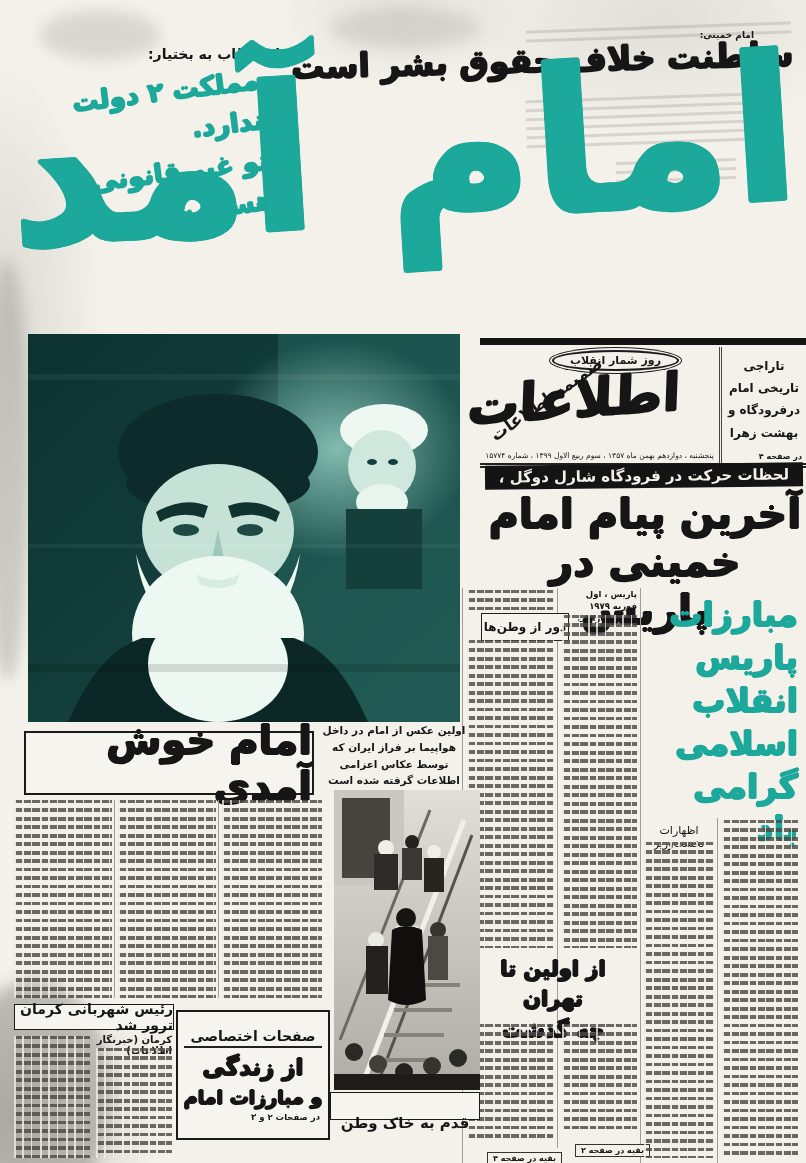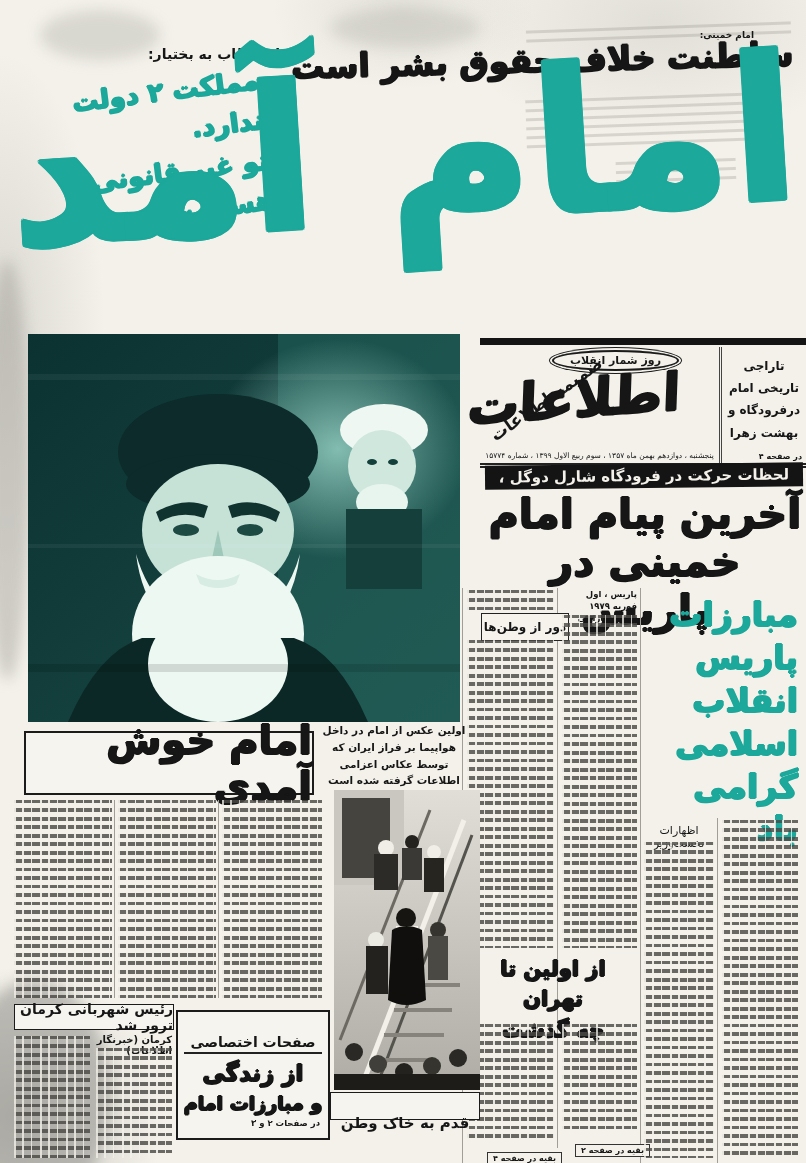"صفحات اختصاصی" div { margin-top: 18px -> 12px }
